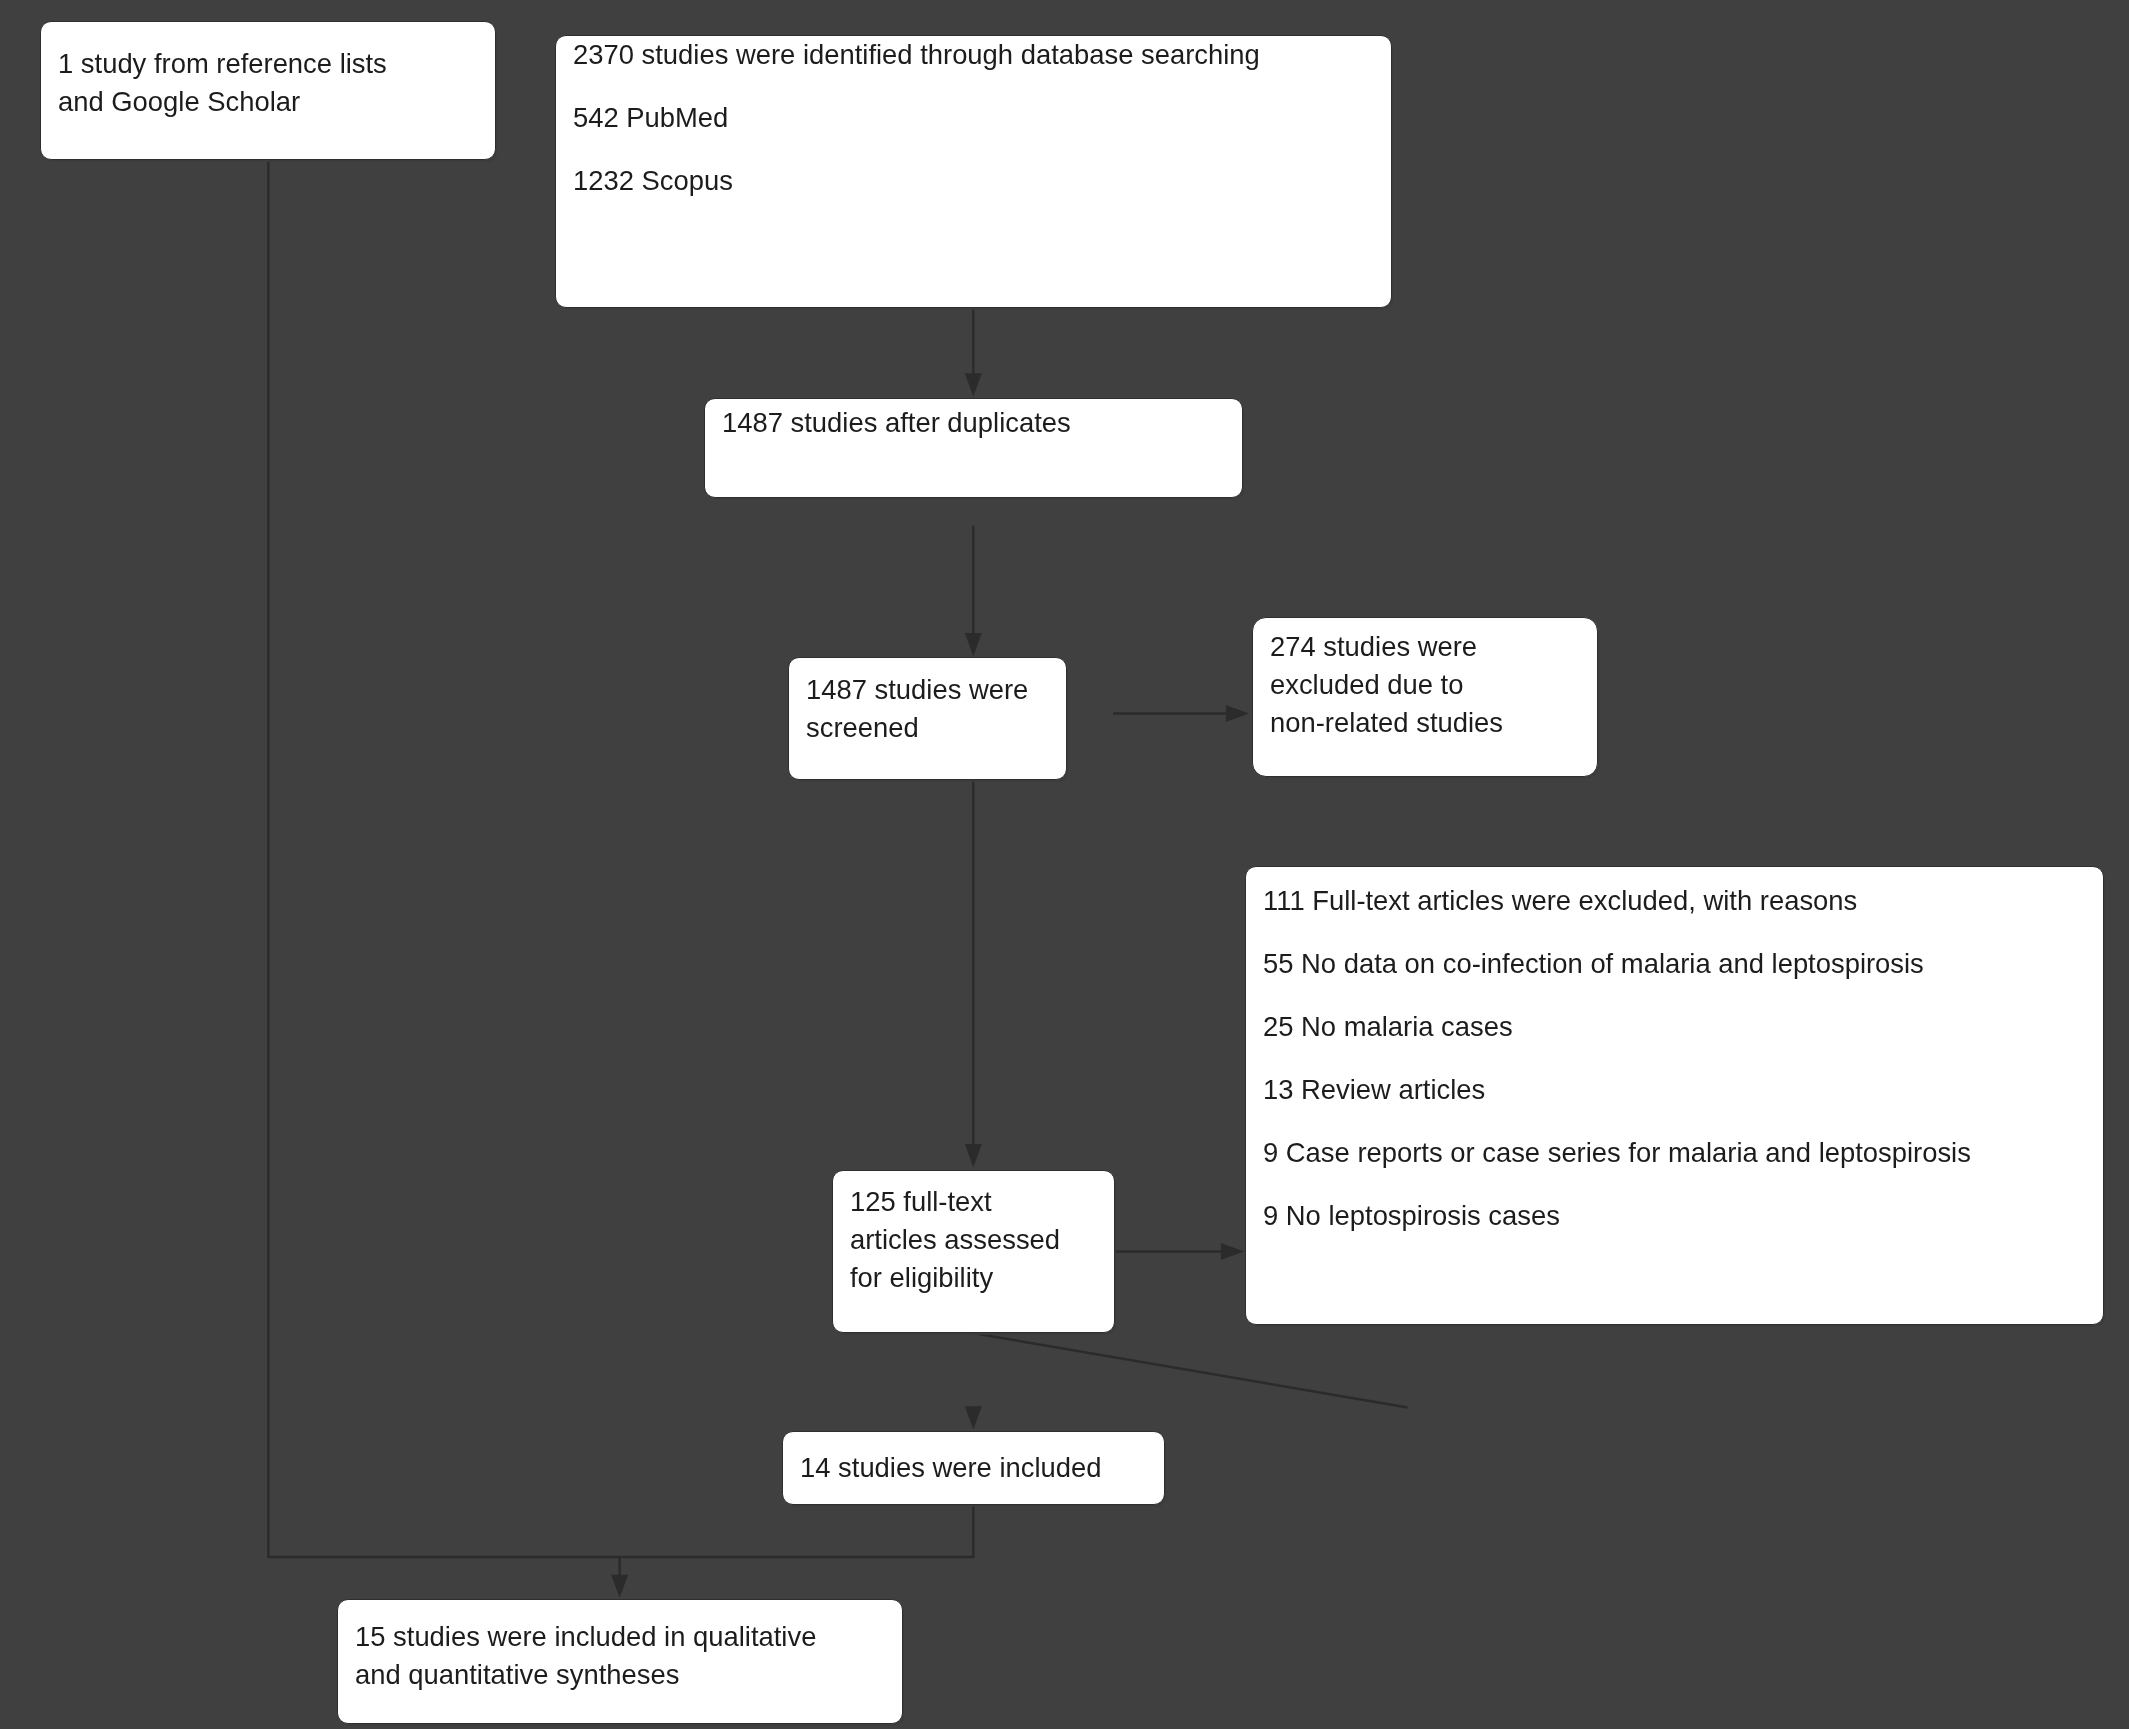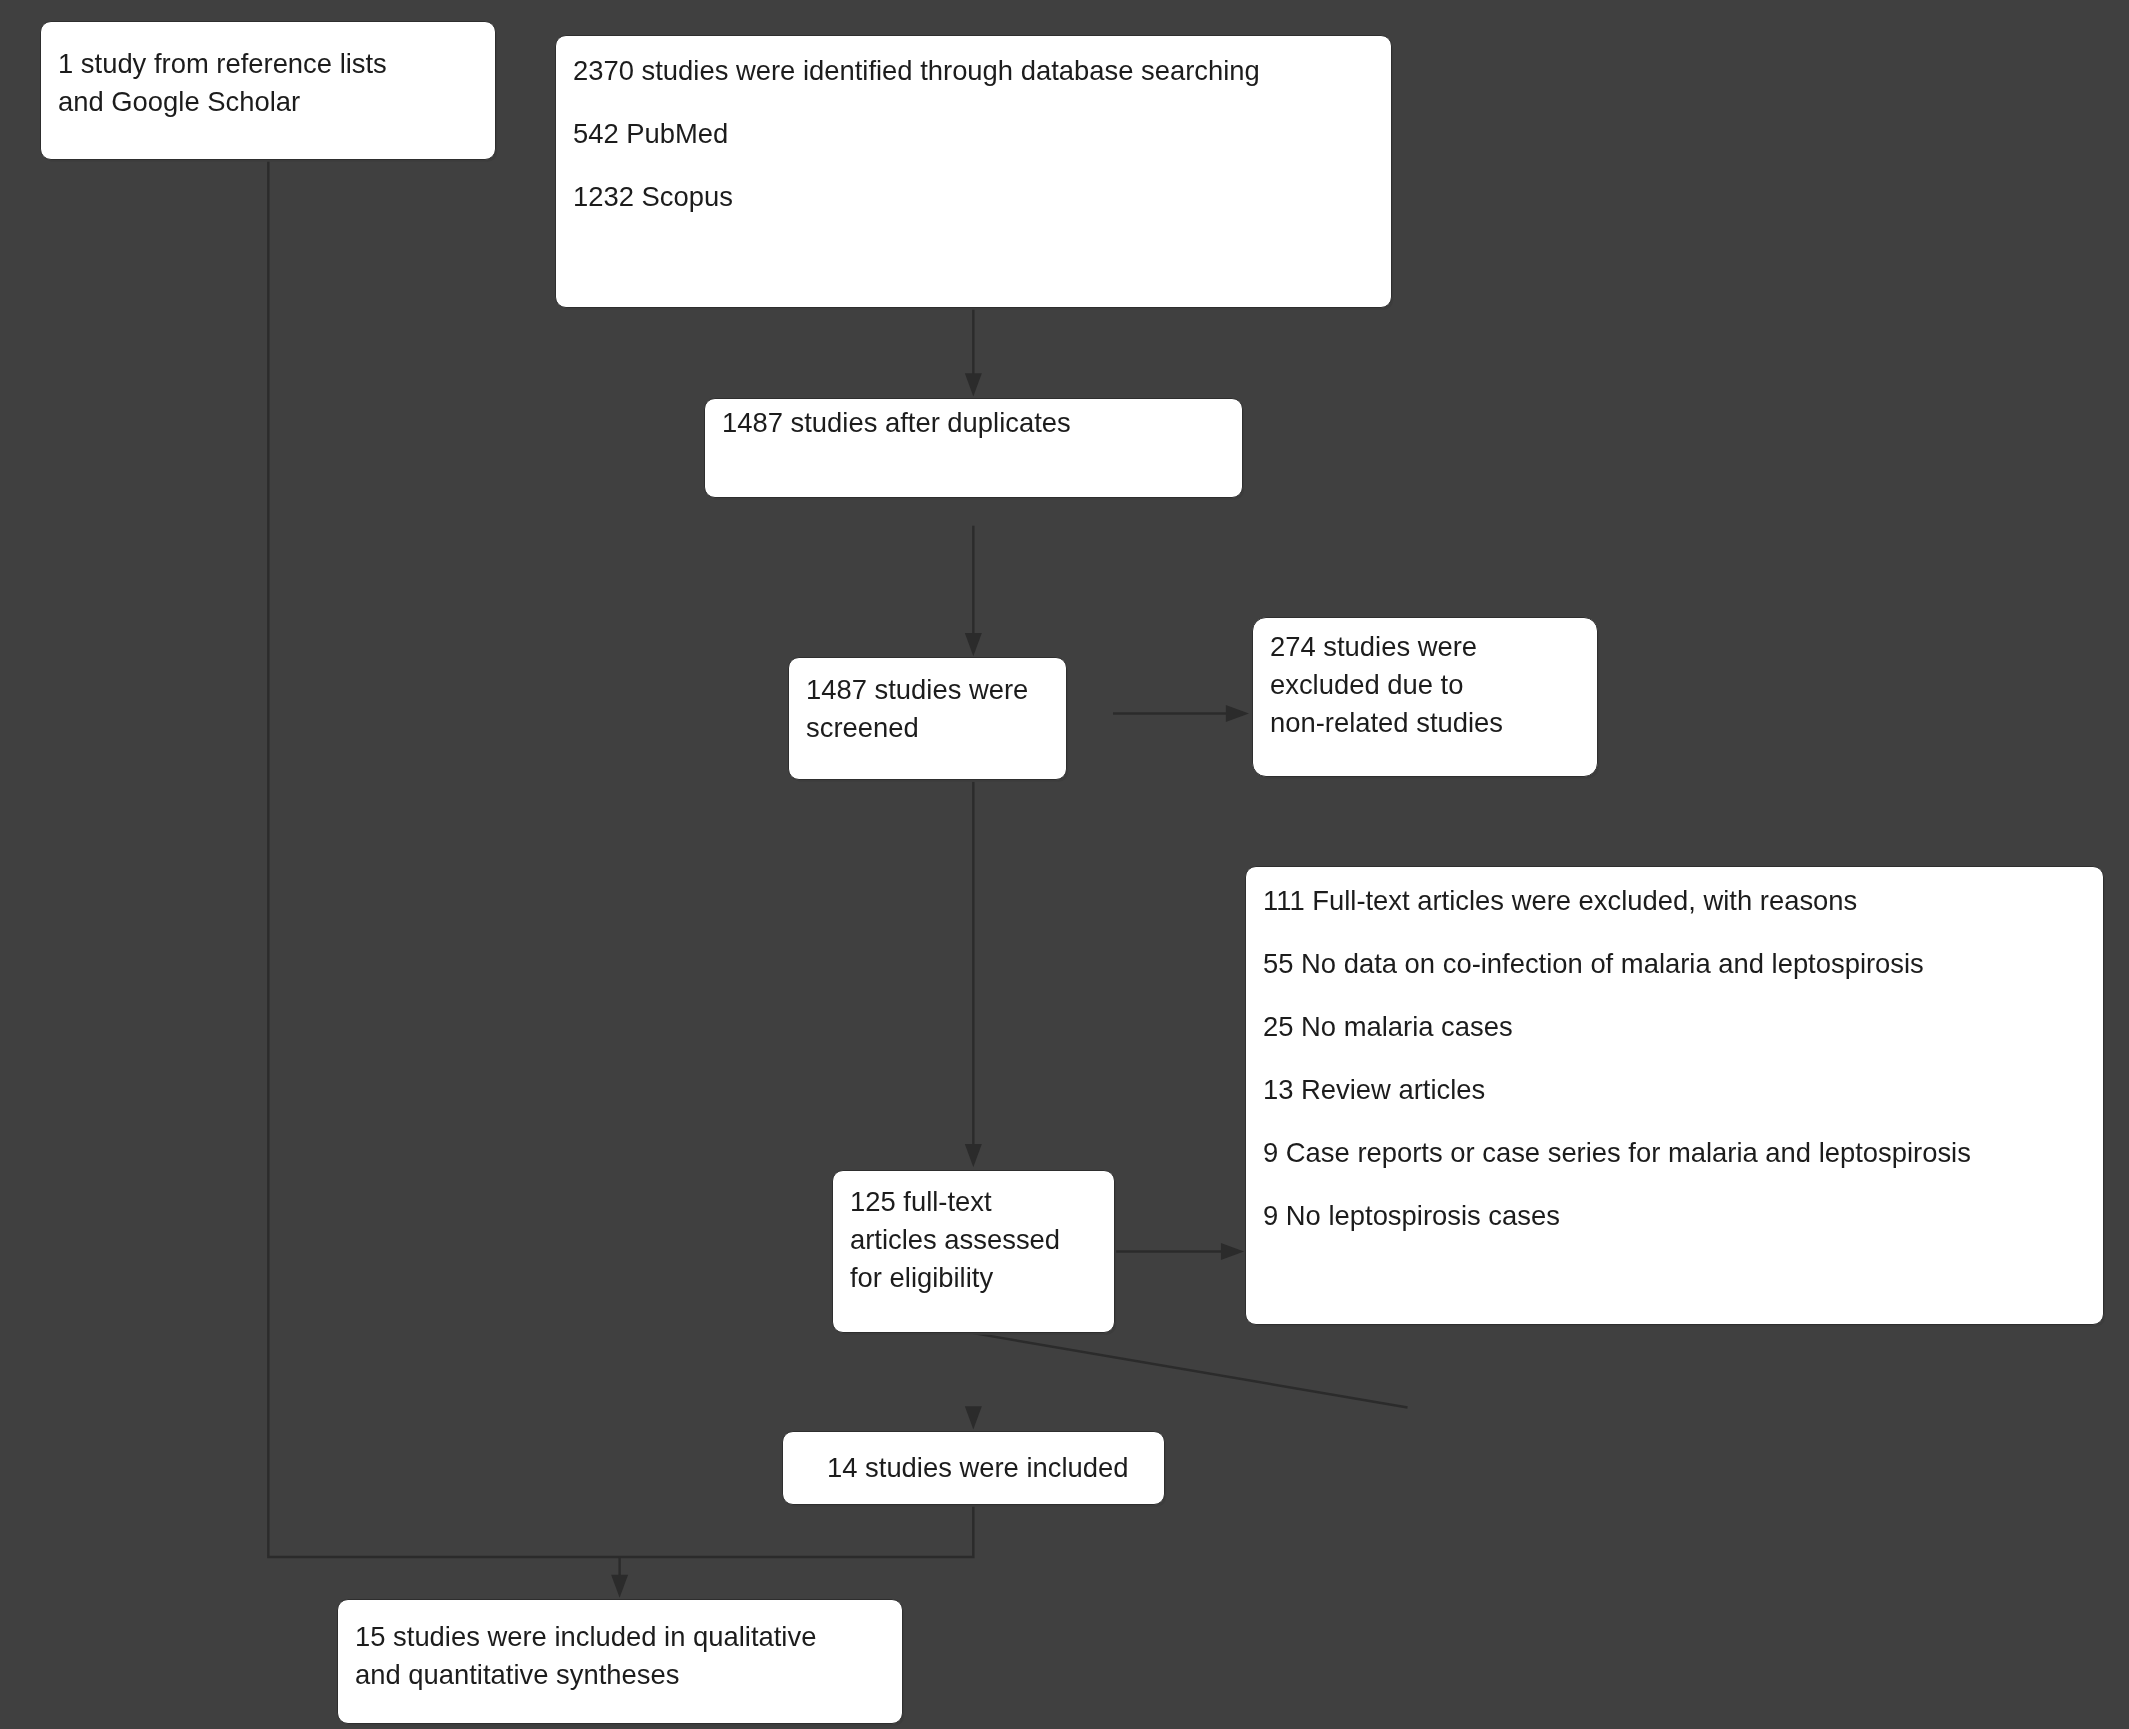"2370 studies were identified through" .b-identify { padding-top: 16px -> none }
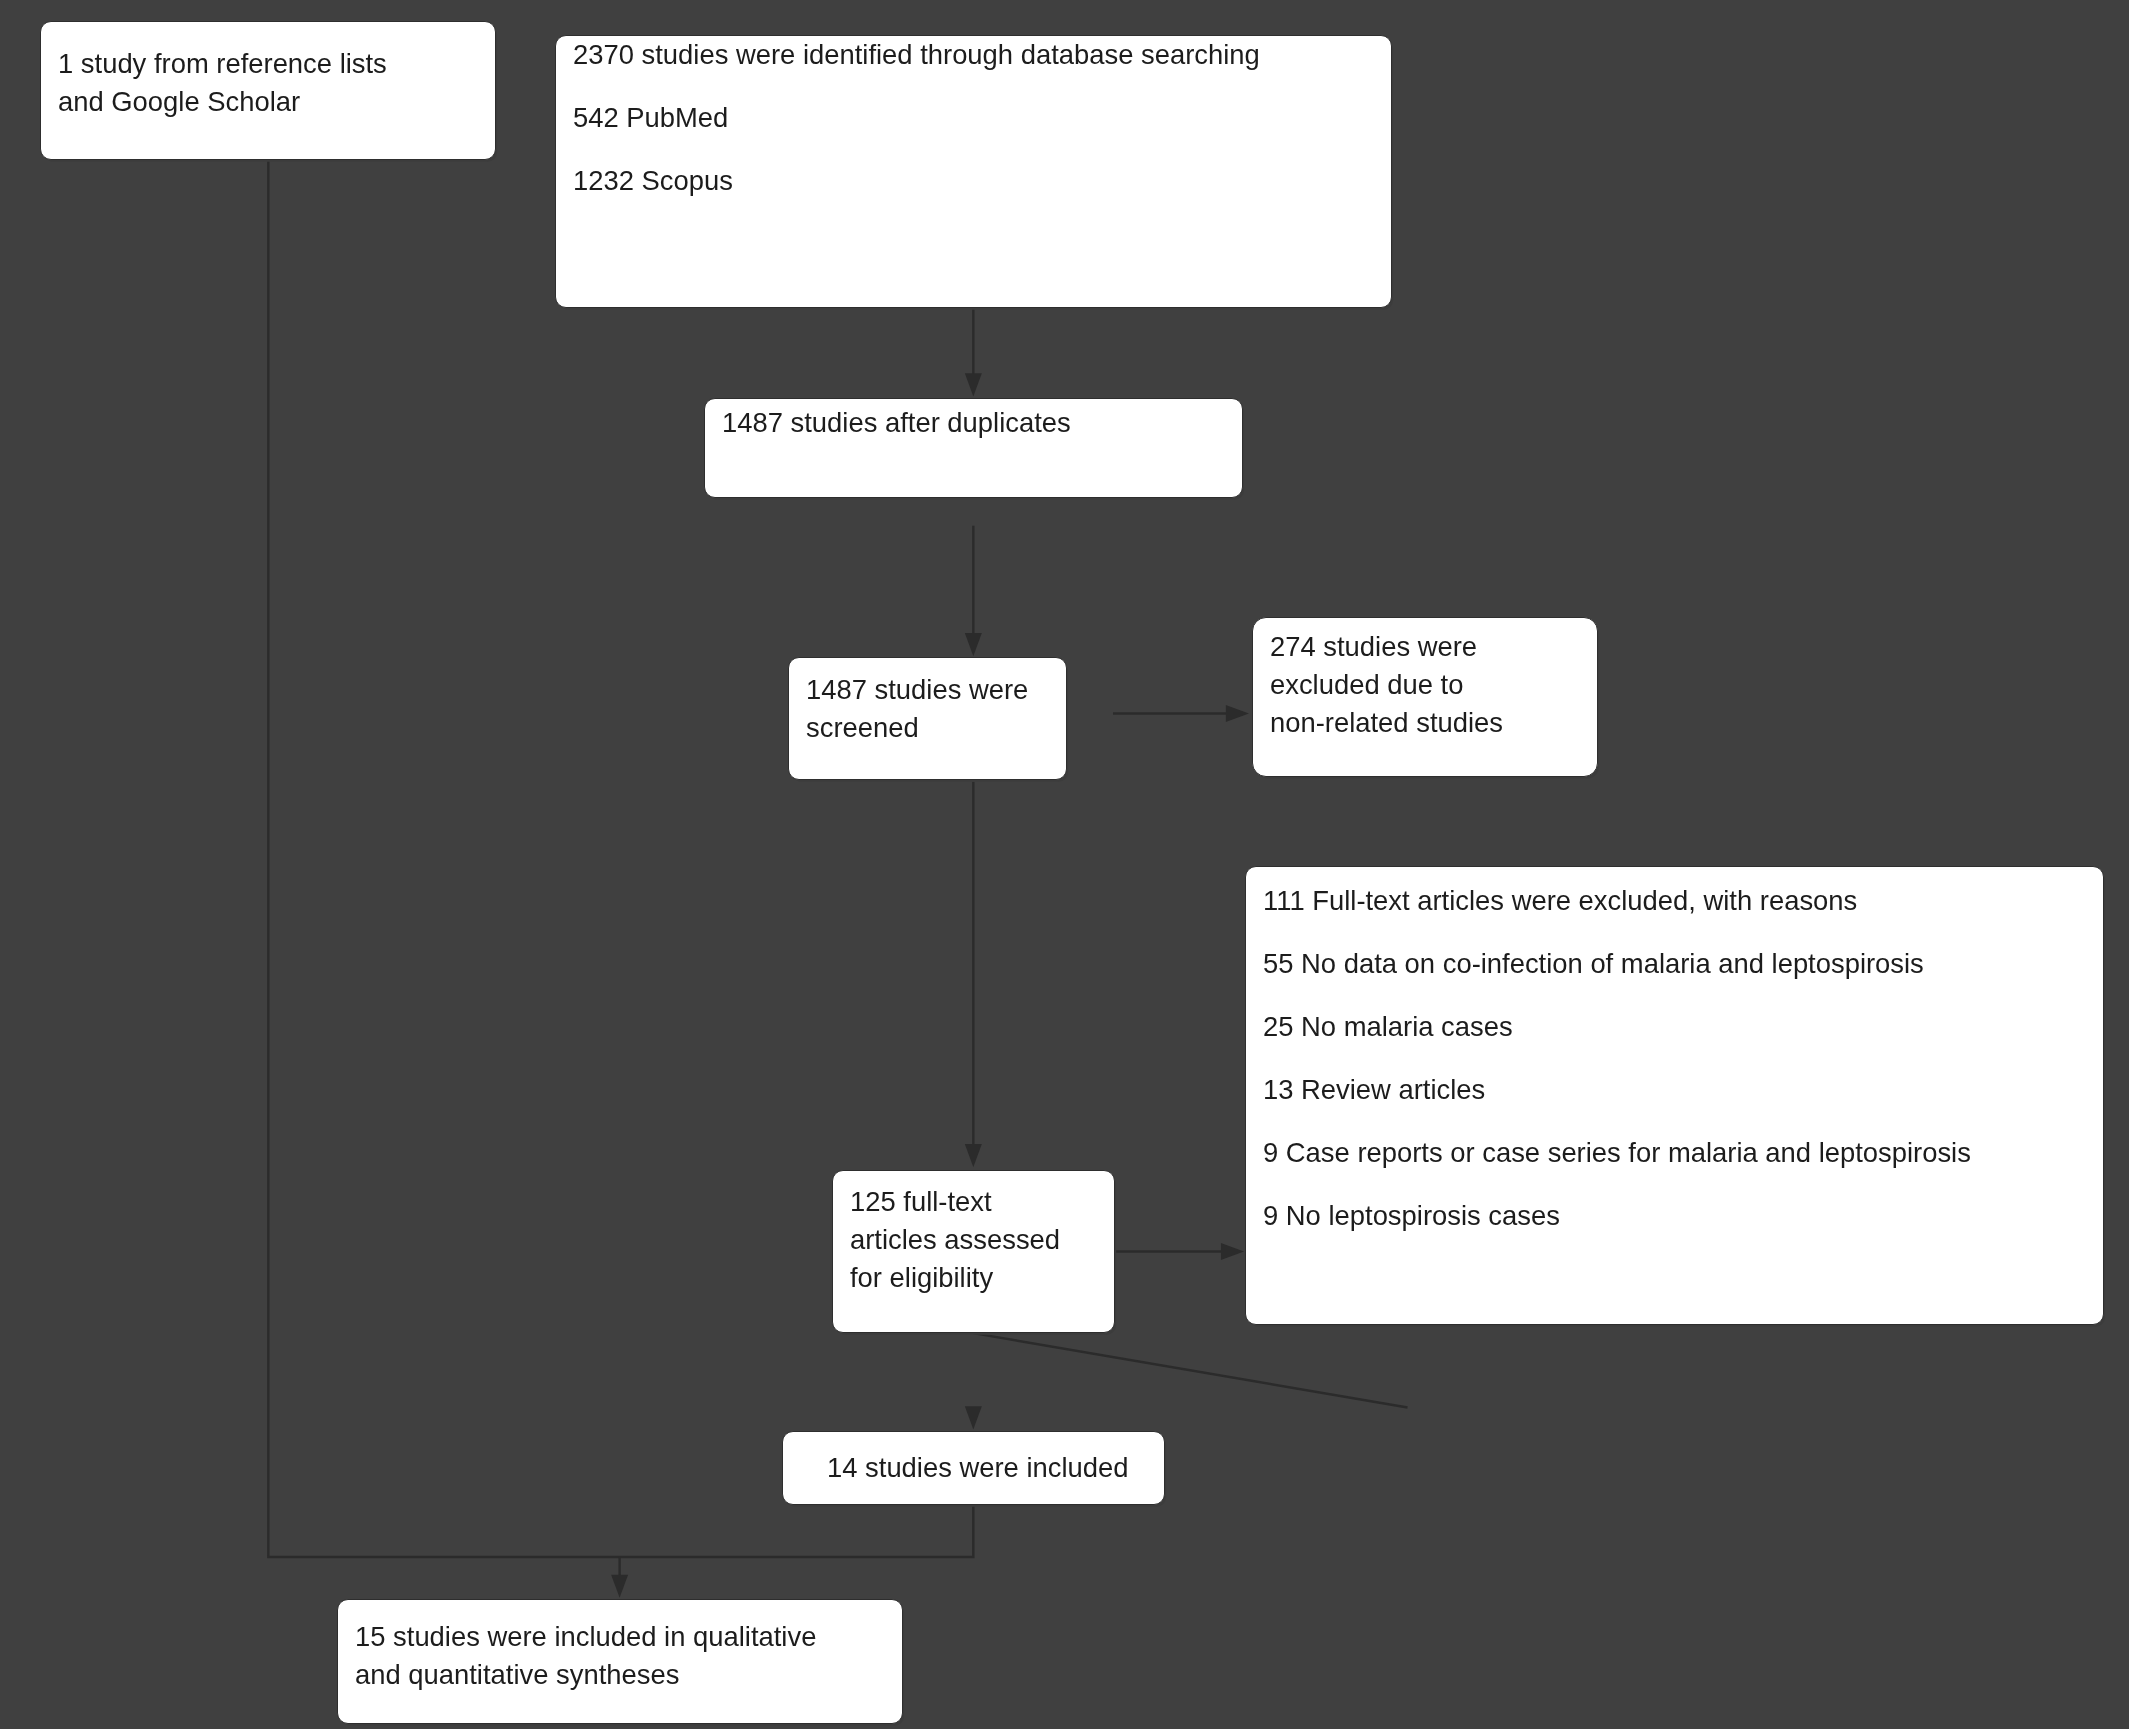"14 studies were included" .b-included { justify-content: center -> none }
